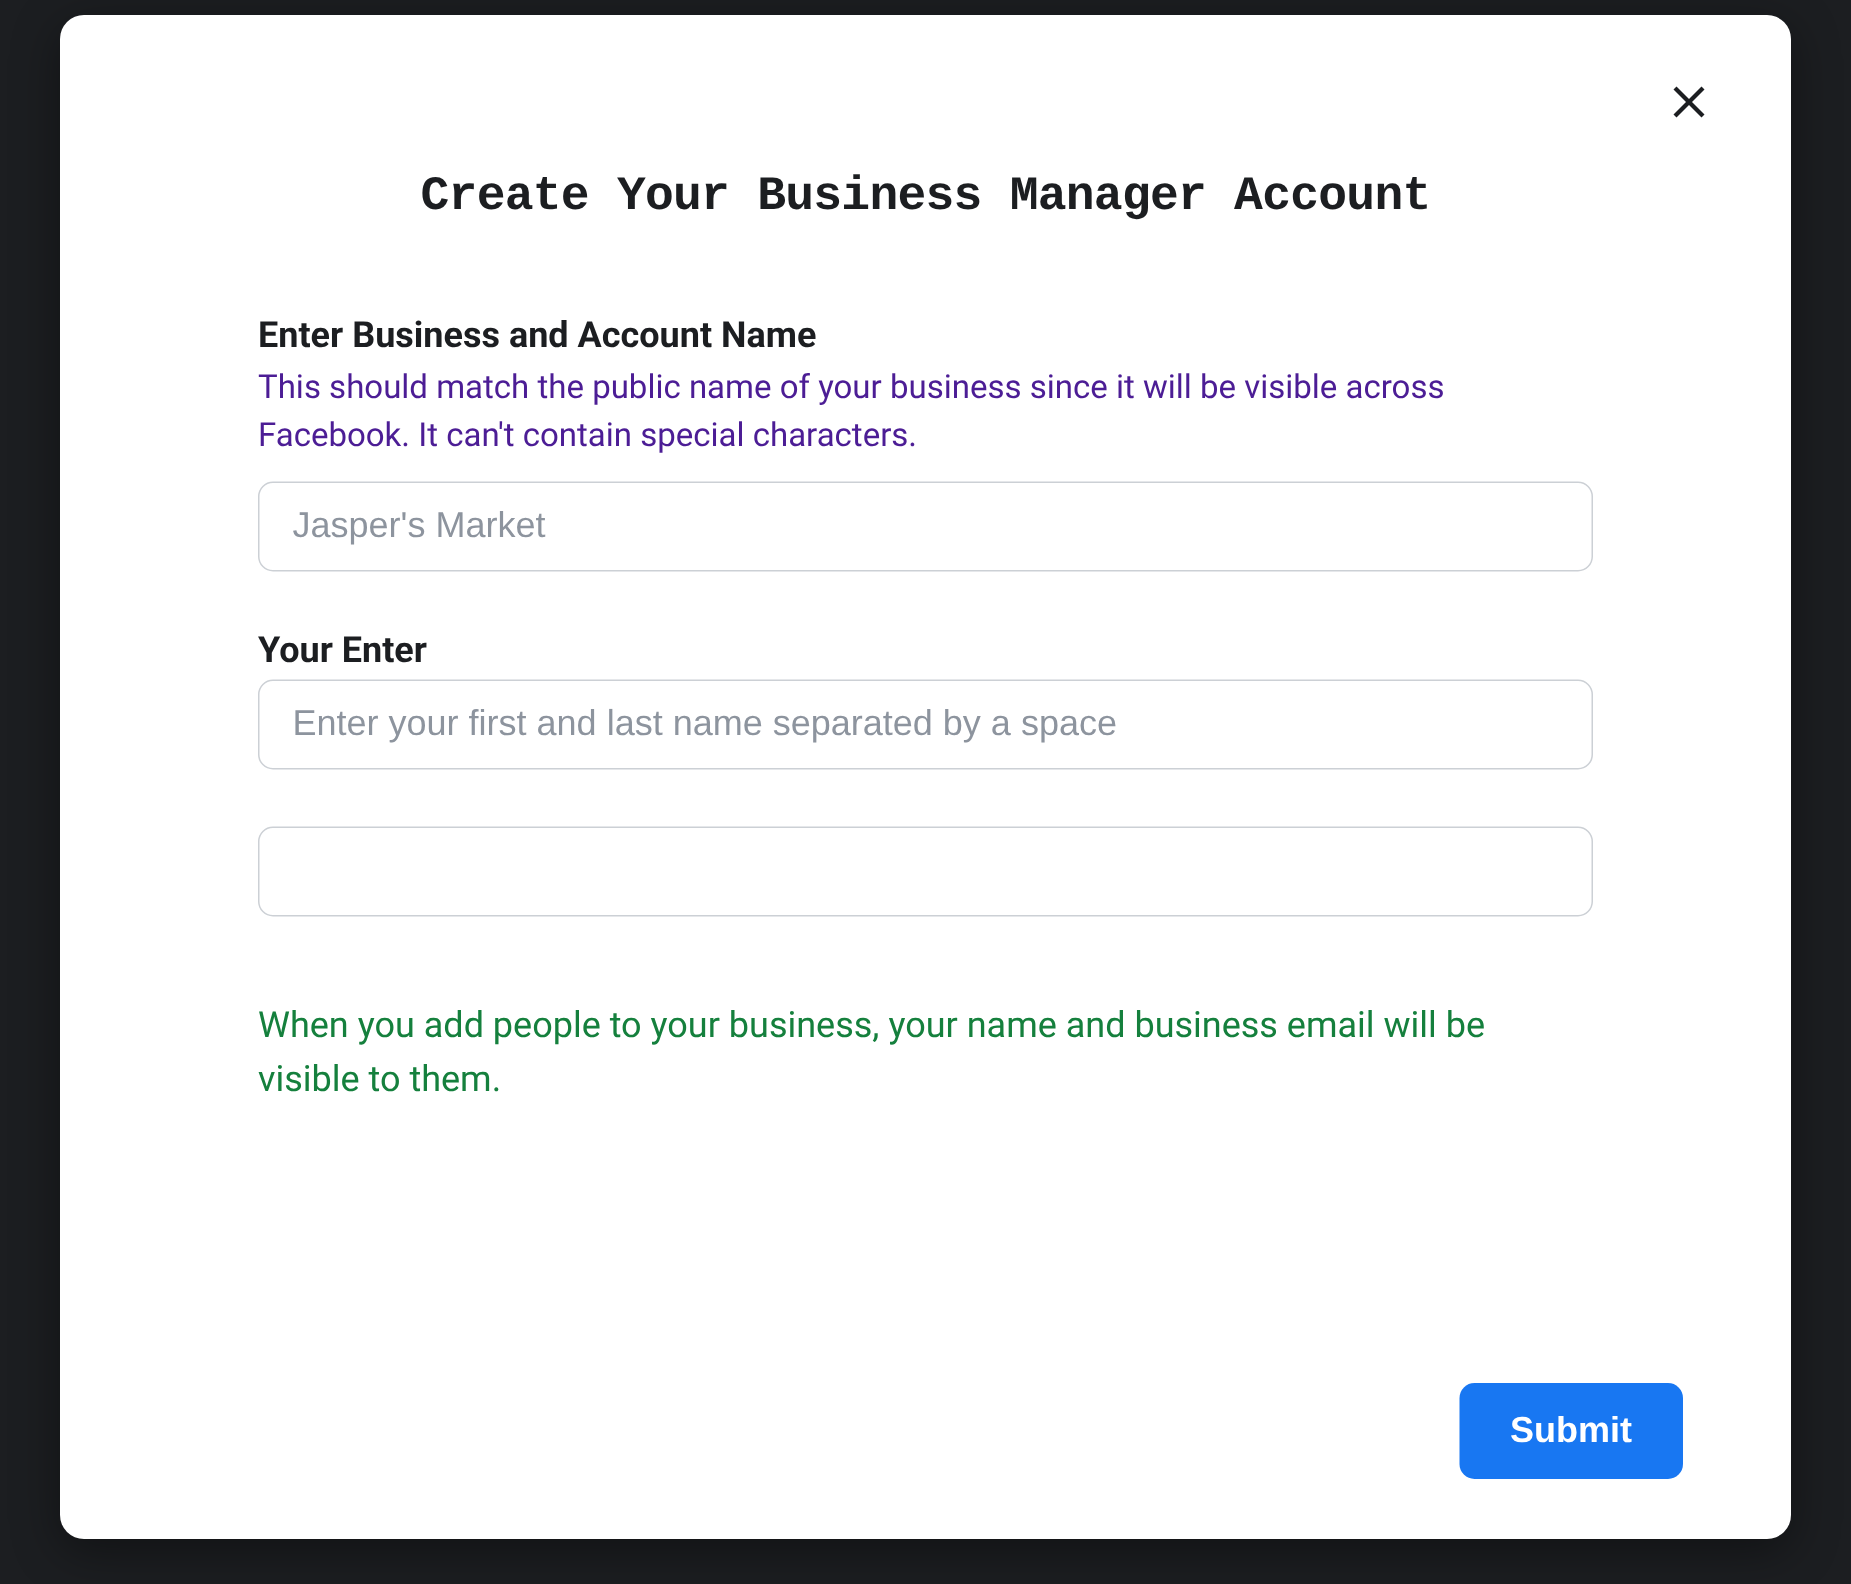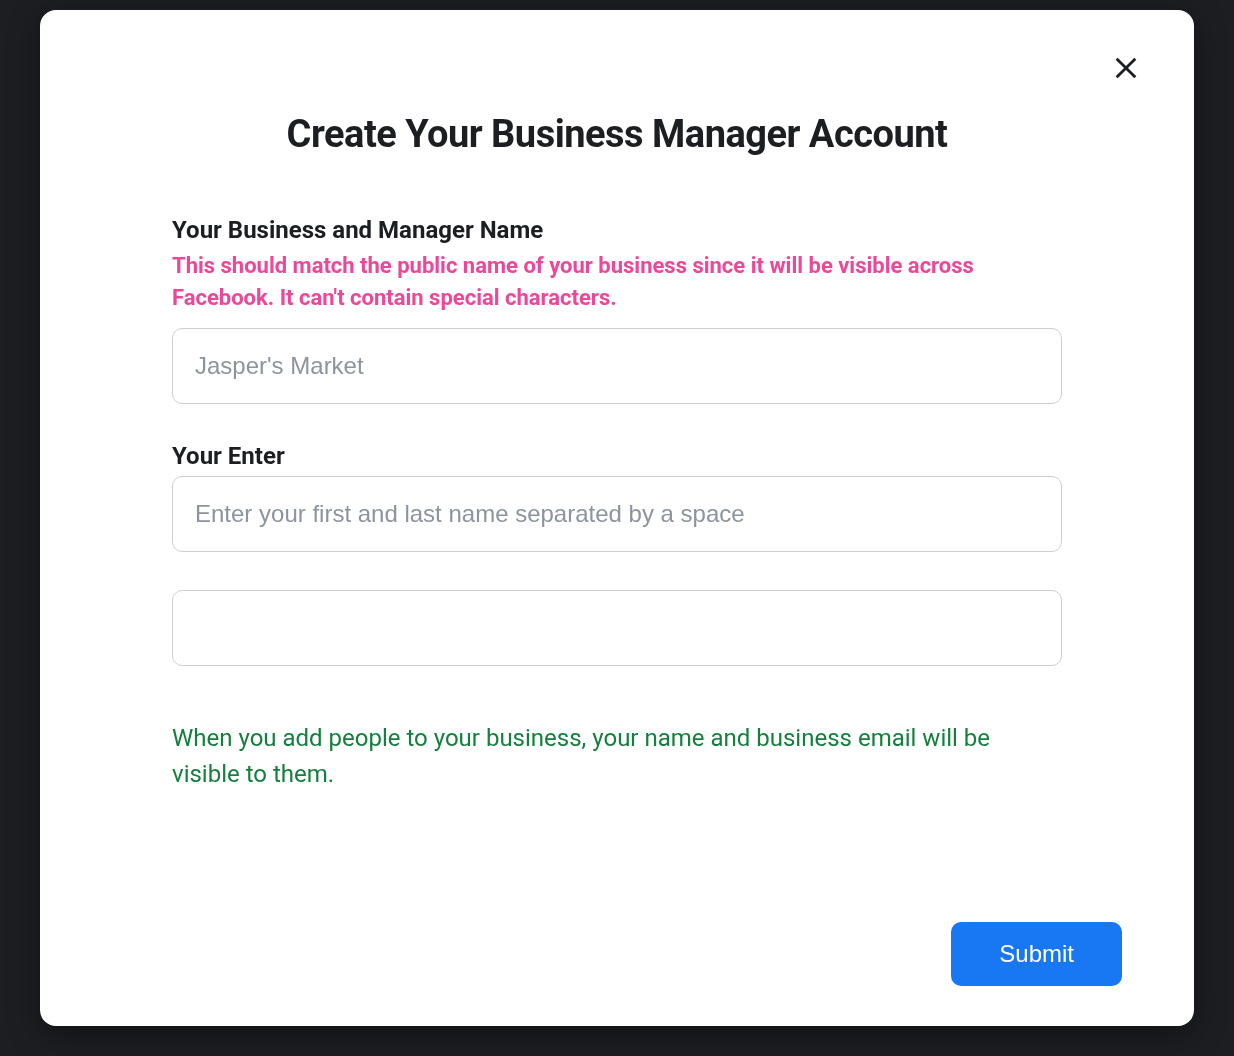"Create Your Business Manager Account" .modal-title { font-family: none -> Liberation Mono, monospace; font-size: 38px -> 32px }
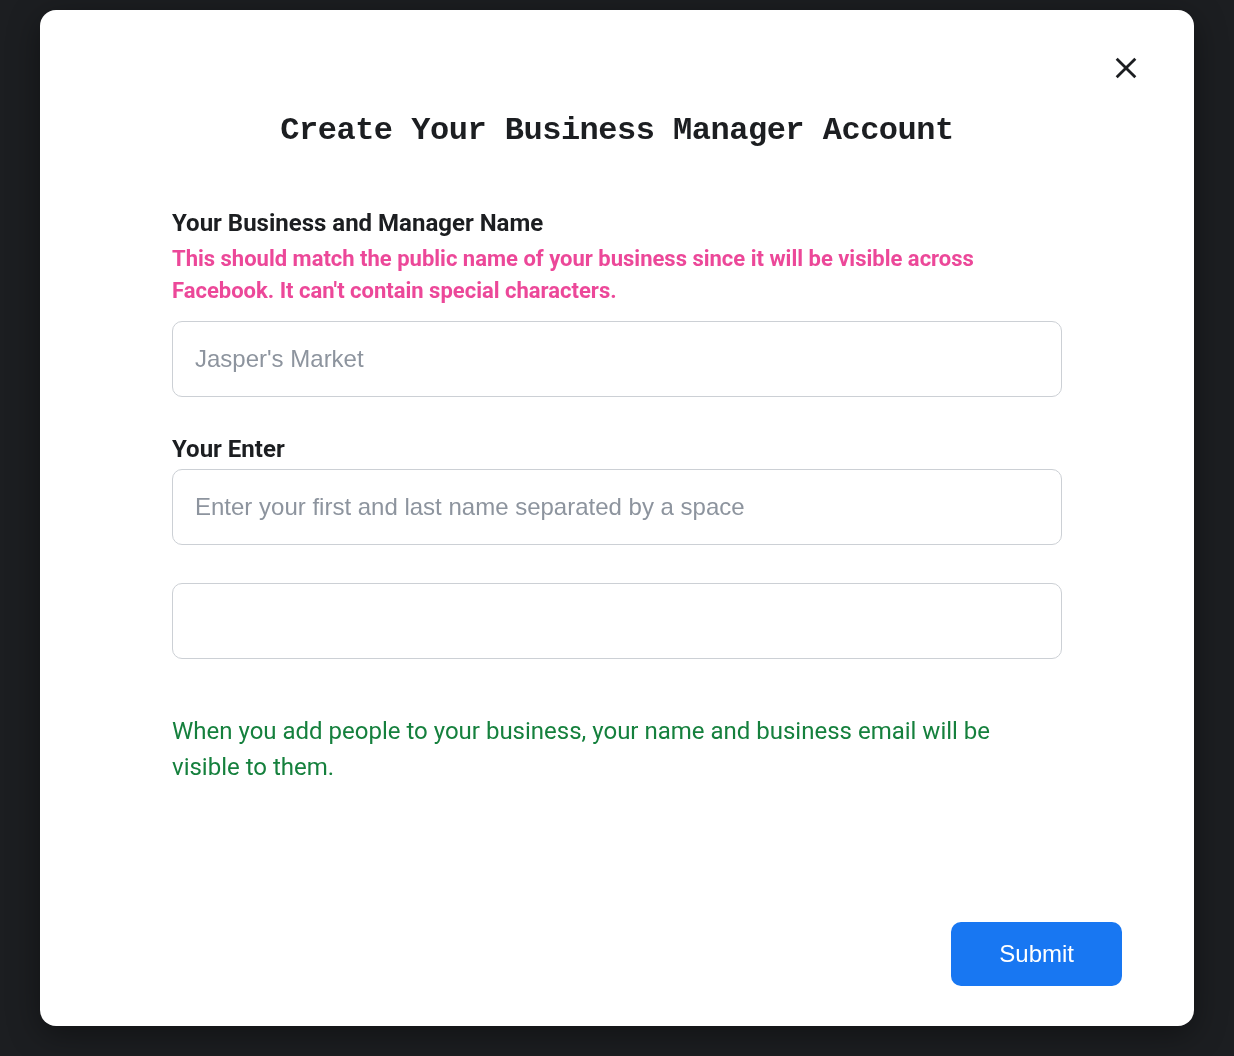"Your Business and Manager Name" div.field-label { text: Your Business and Manager -> Enter Business and Account }
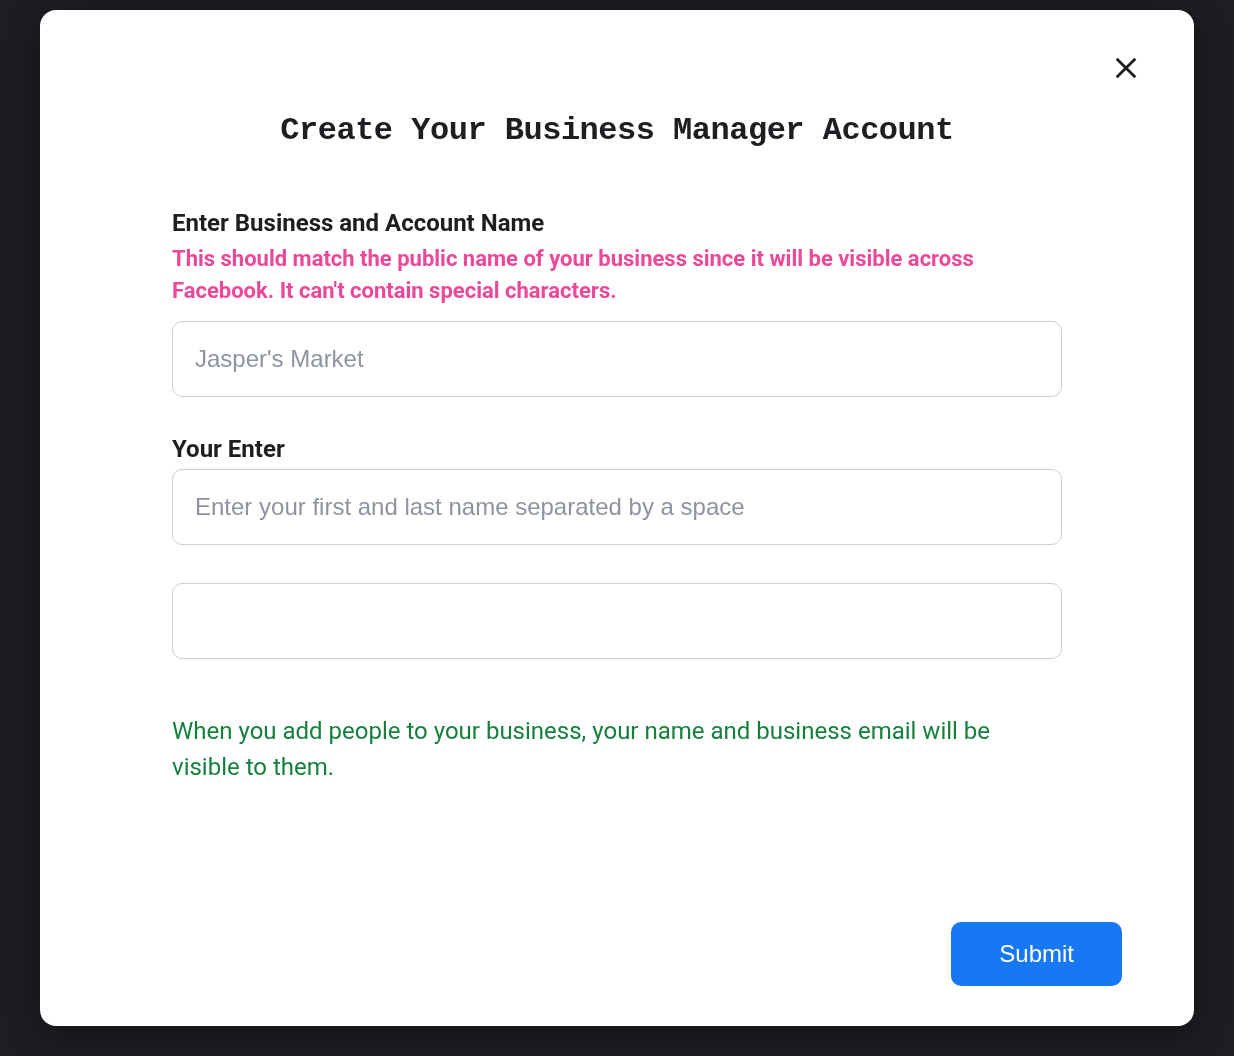"This should match the public" .field-desc { color: #ec4899 -> #4c1d95; font-weight: 700 -> 400 }
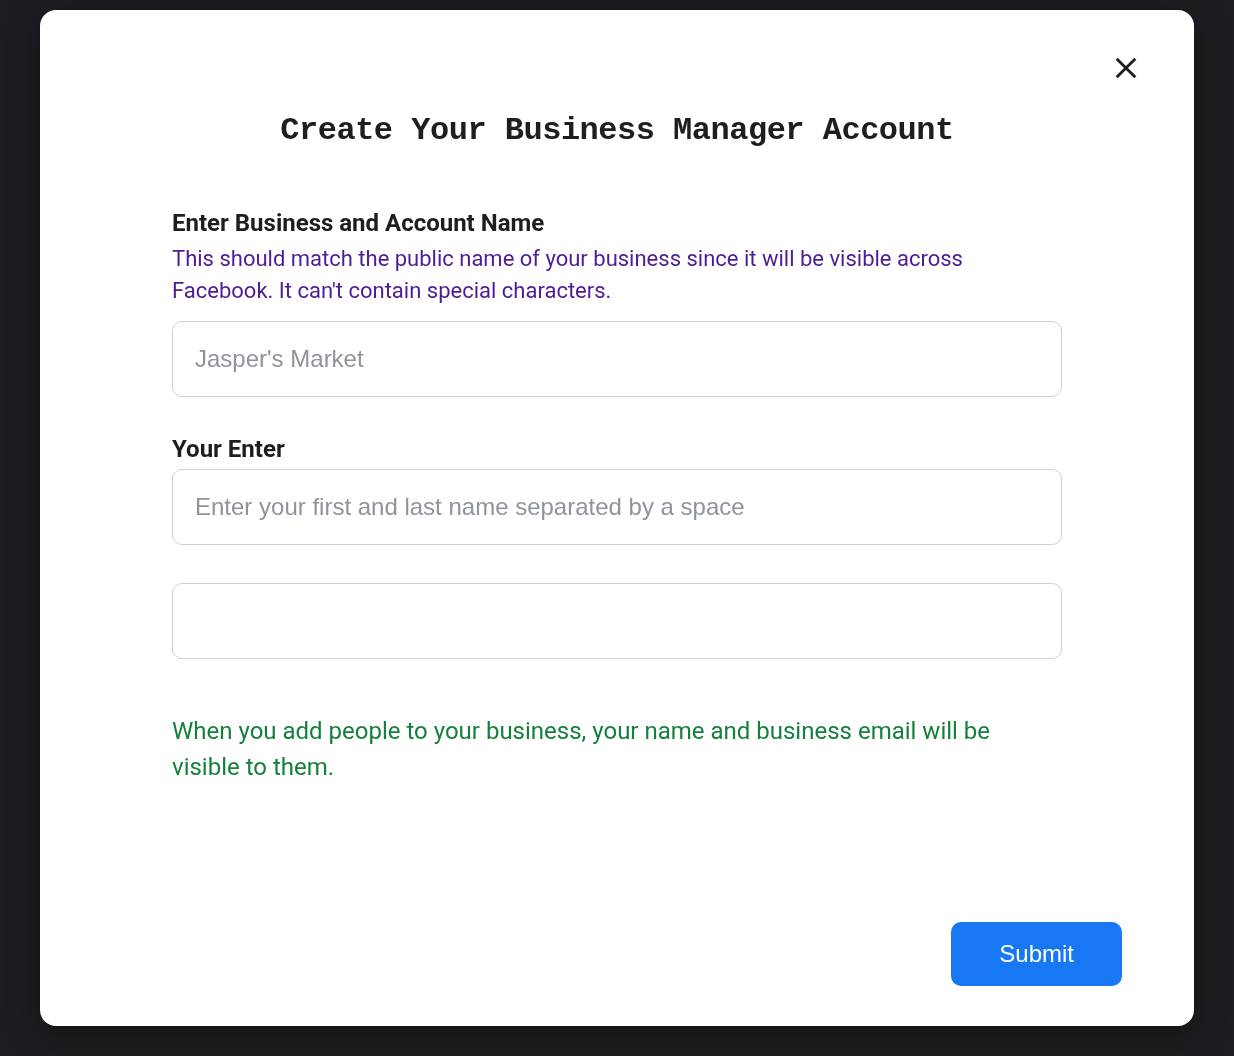"Jasper's Market" .text-input { height: 76px -> 60px }
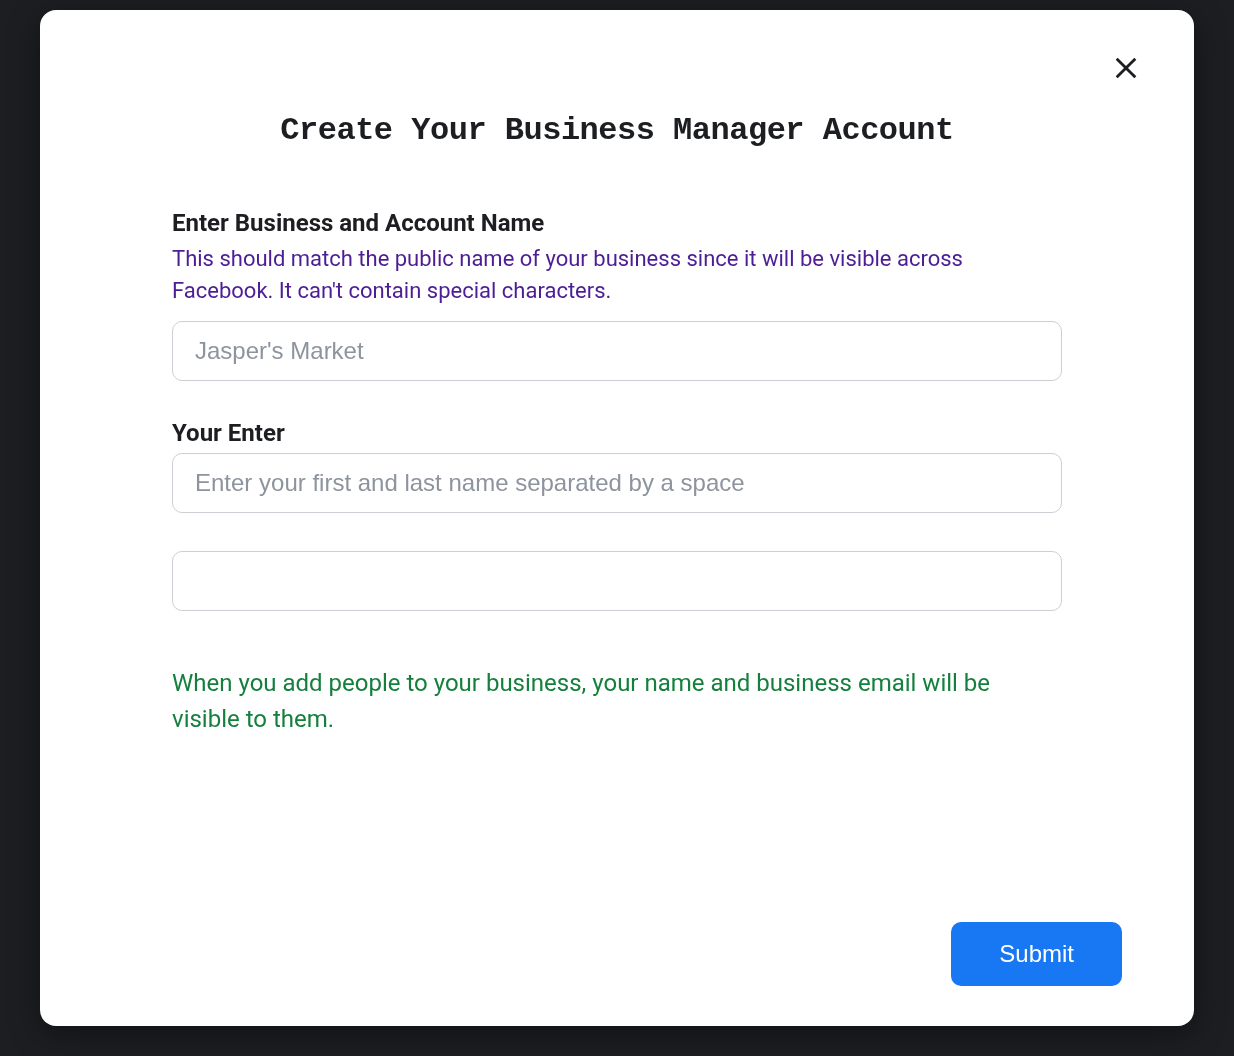"Submit" .submit-btn { font-weight: 400 -> 700; padding: 18px 48px -> 18px 34px }
